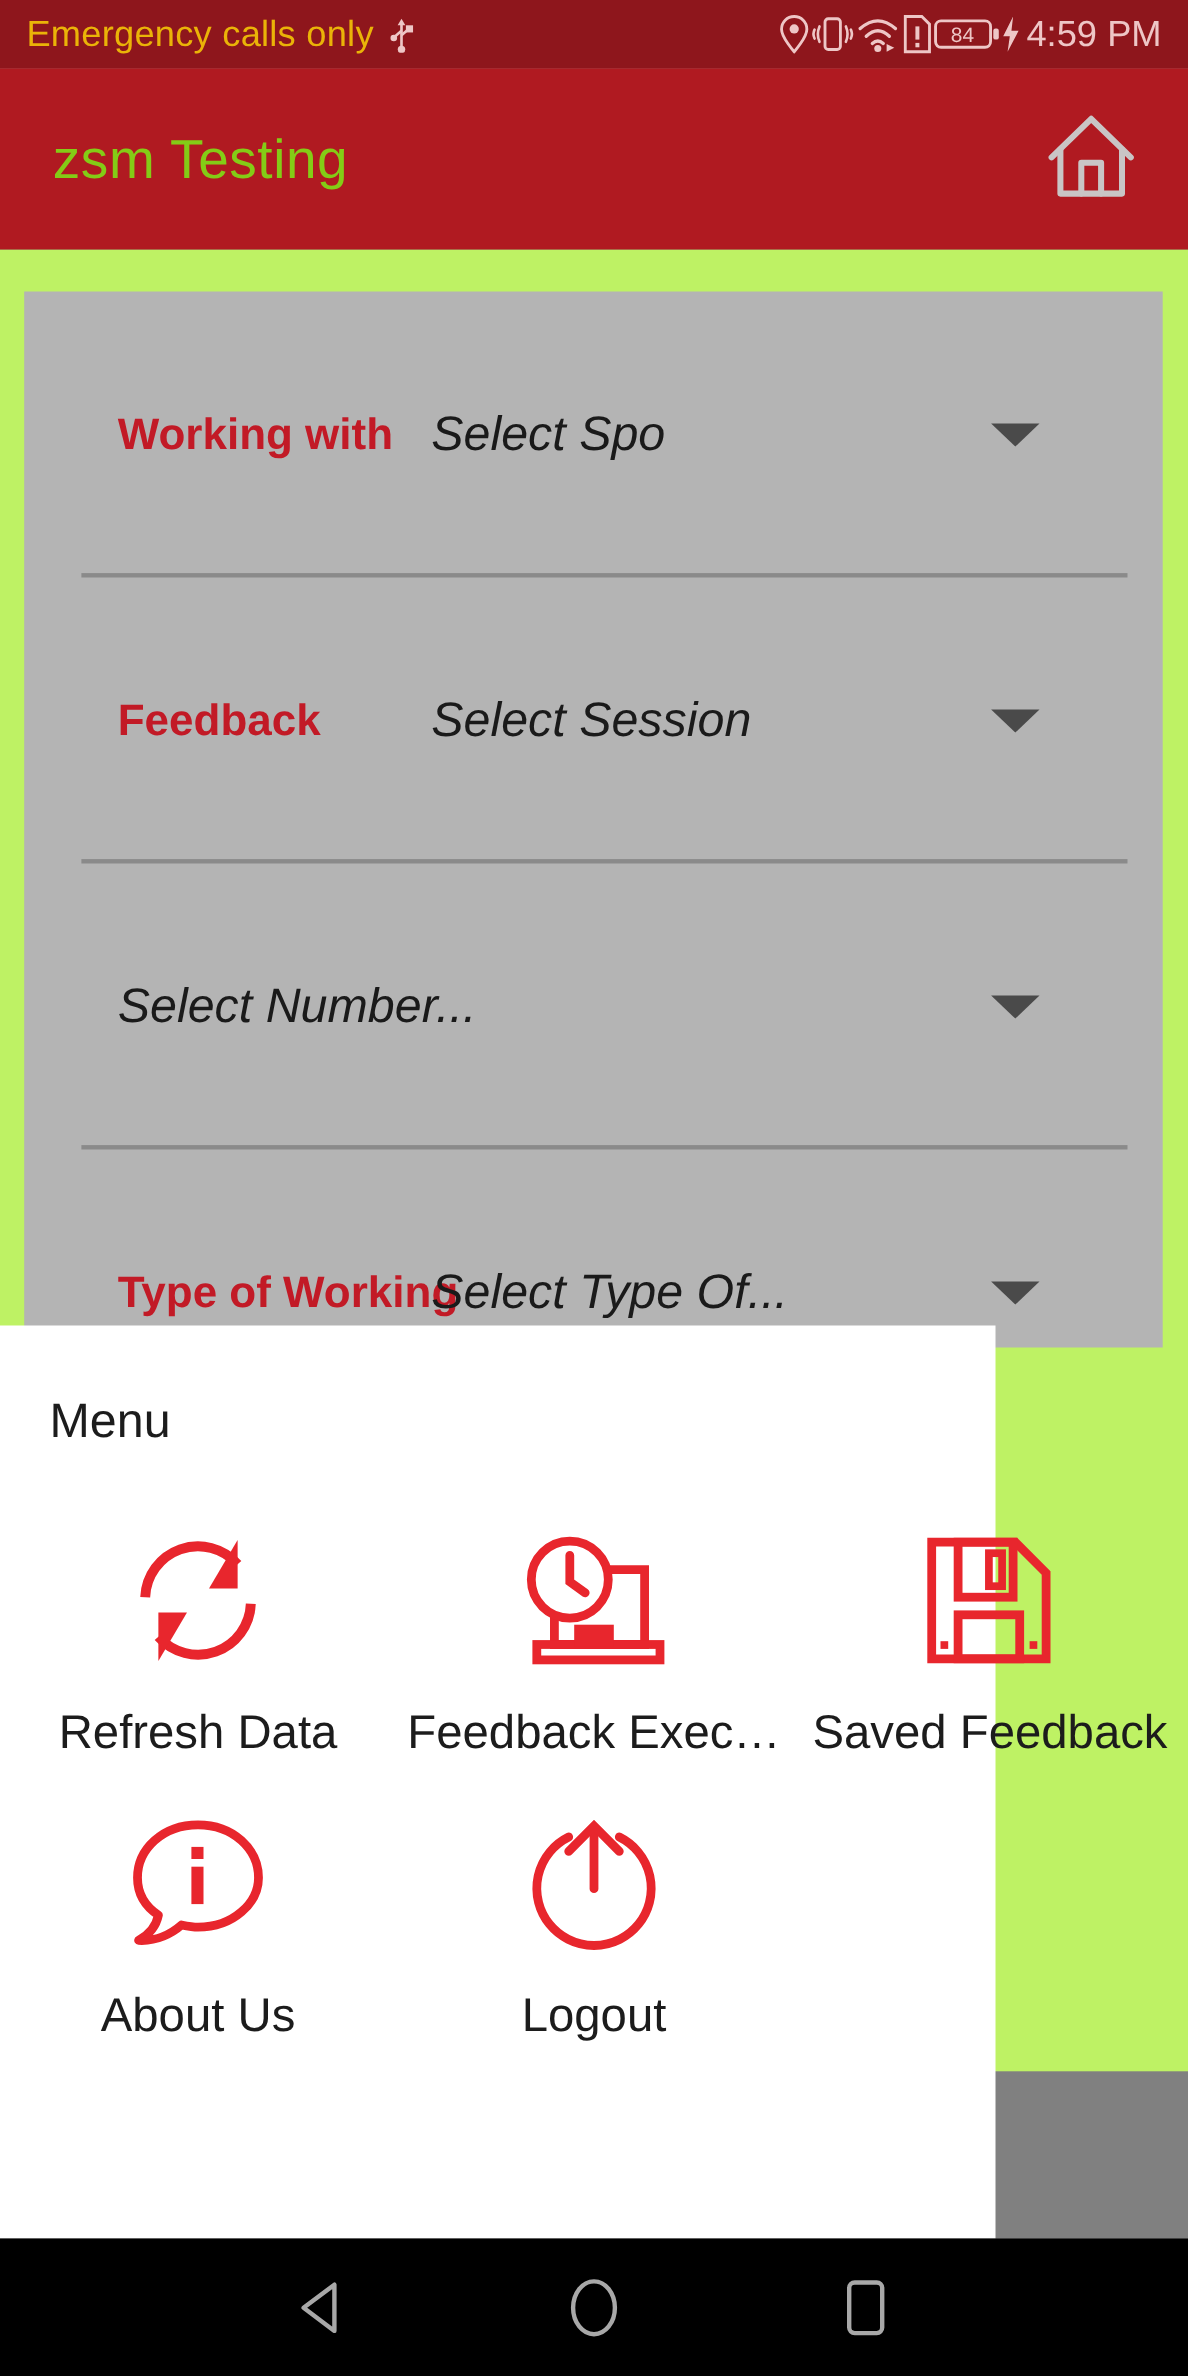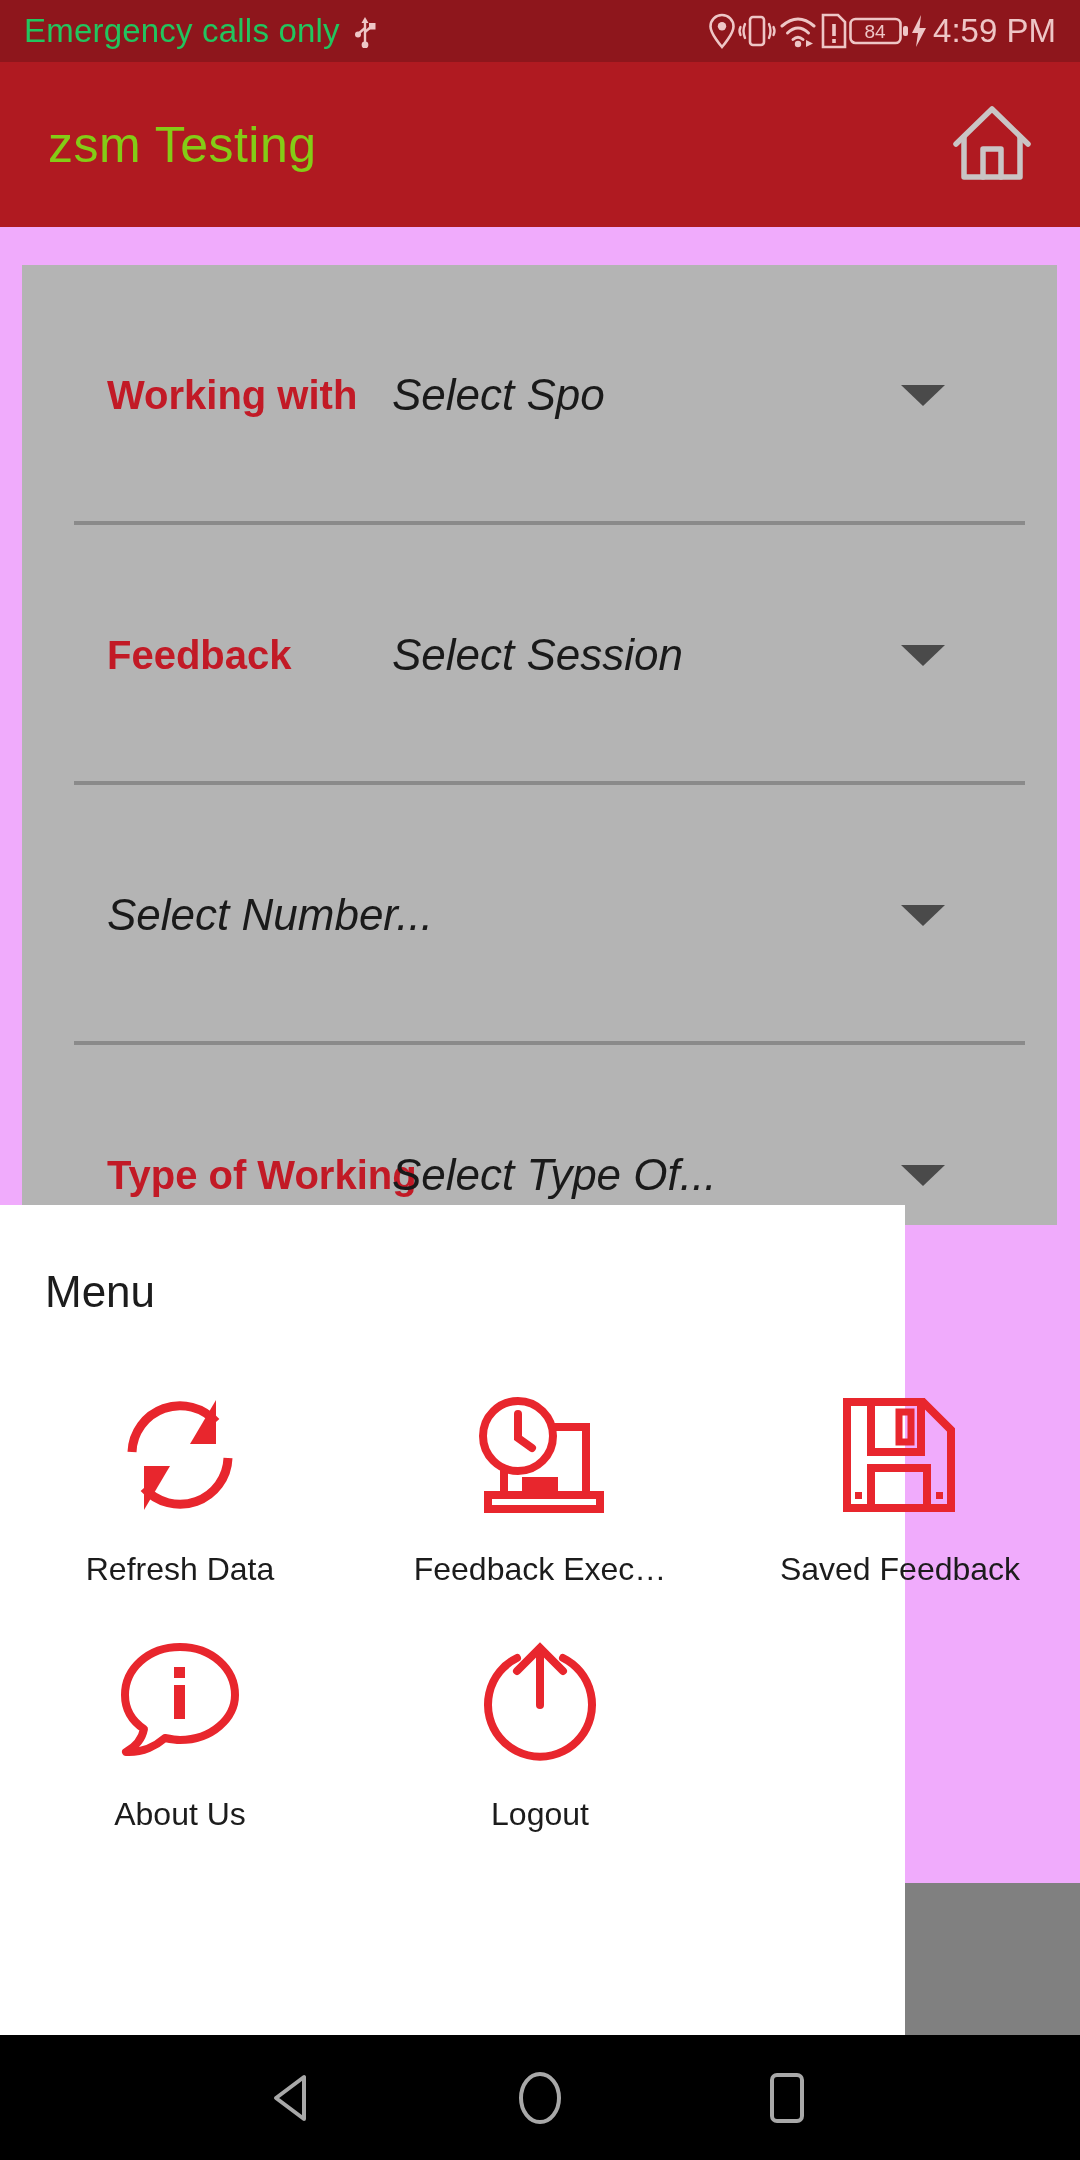"Emergency calls only" #status-carrier { color: #22c55e -> #eab308 }
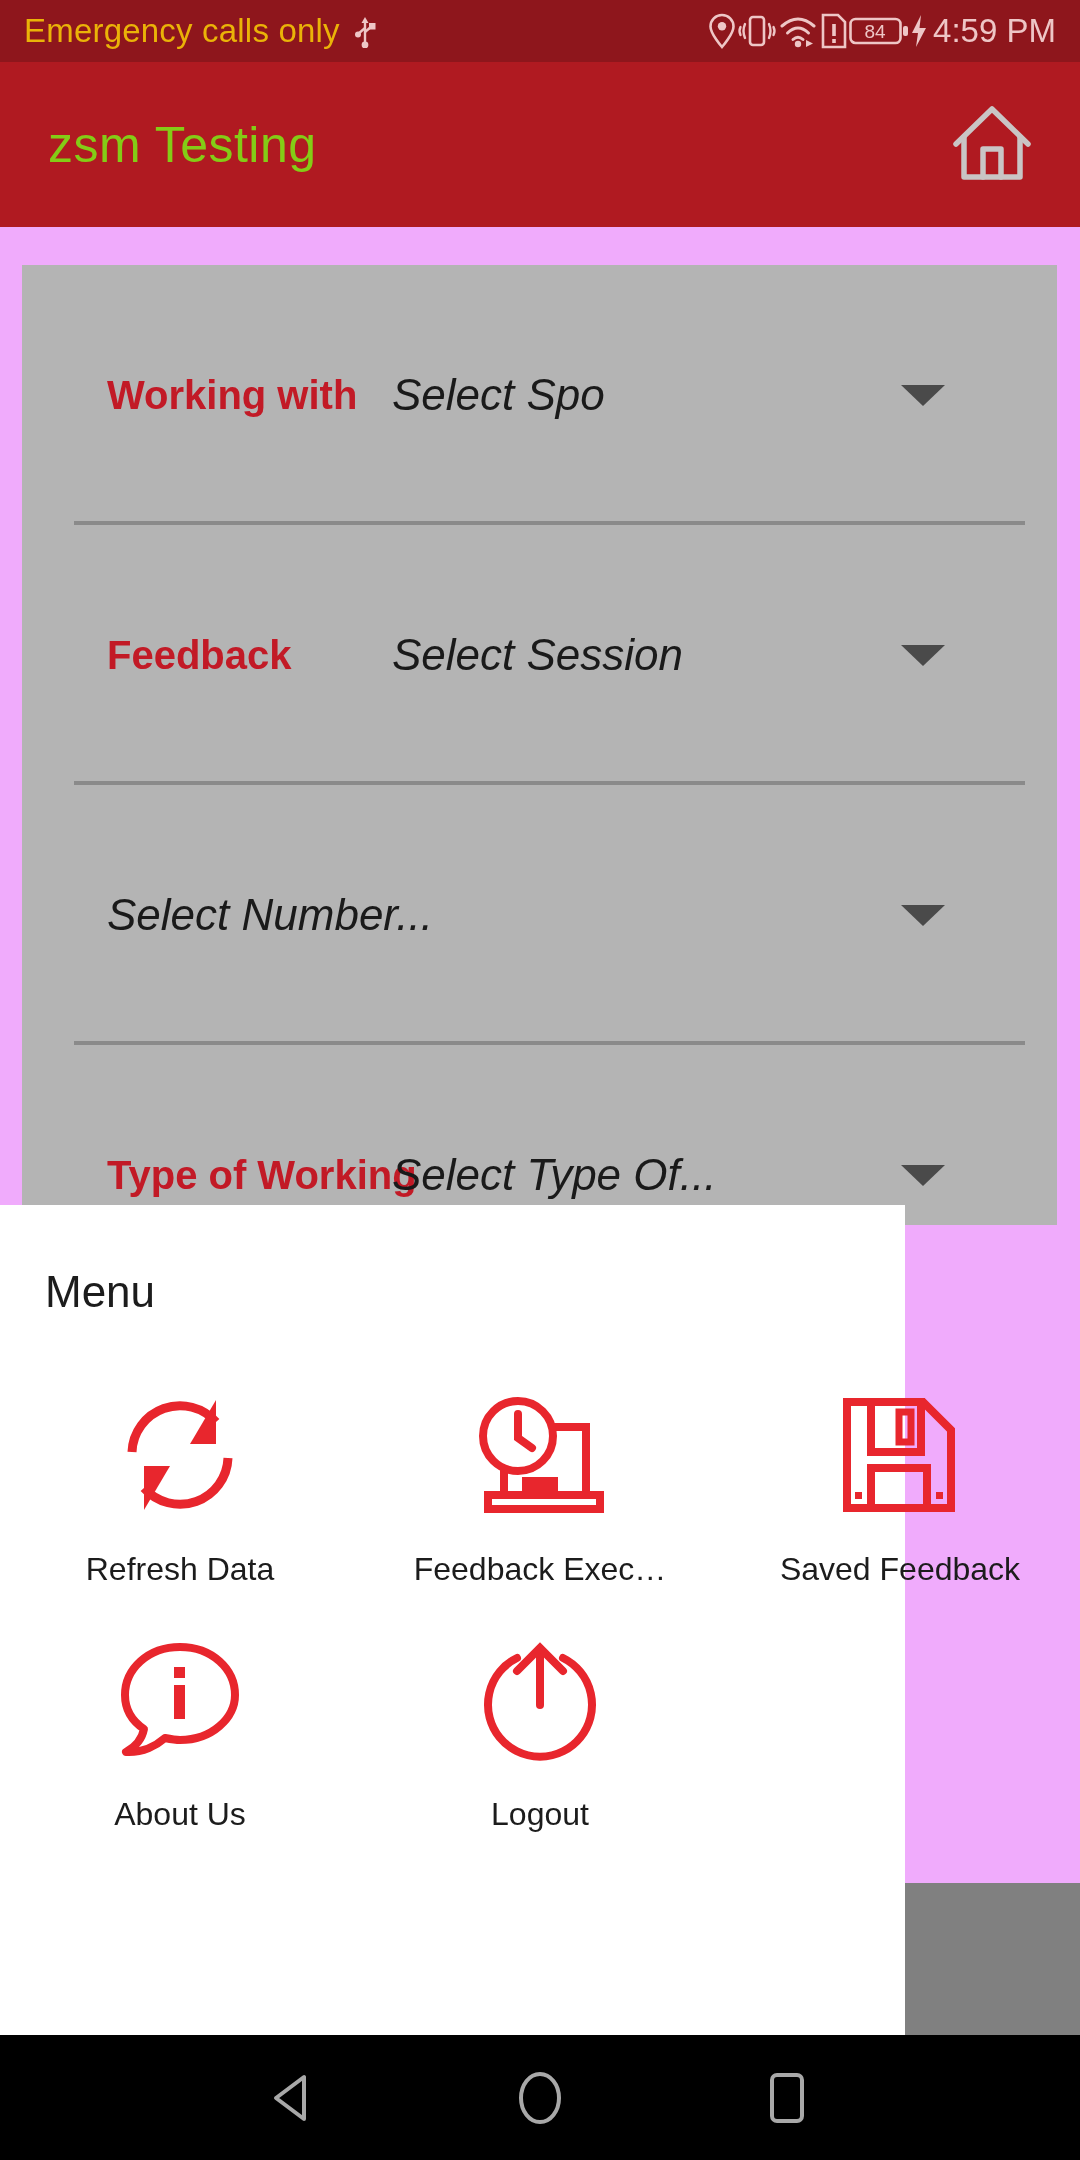"Working with" #content-area { background: #f0abfc -> #bef264 }
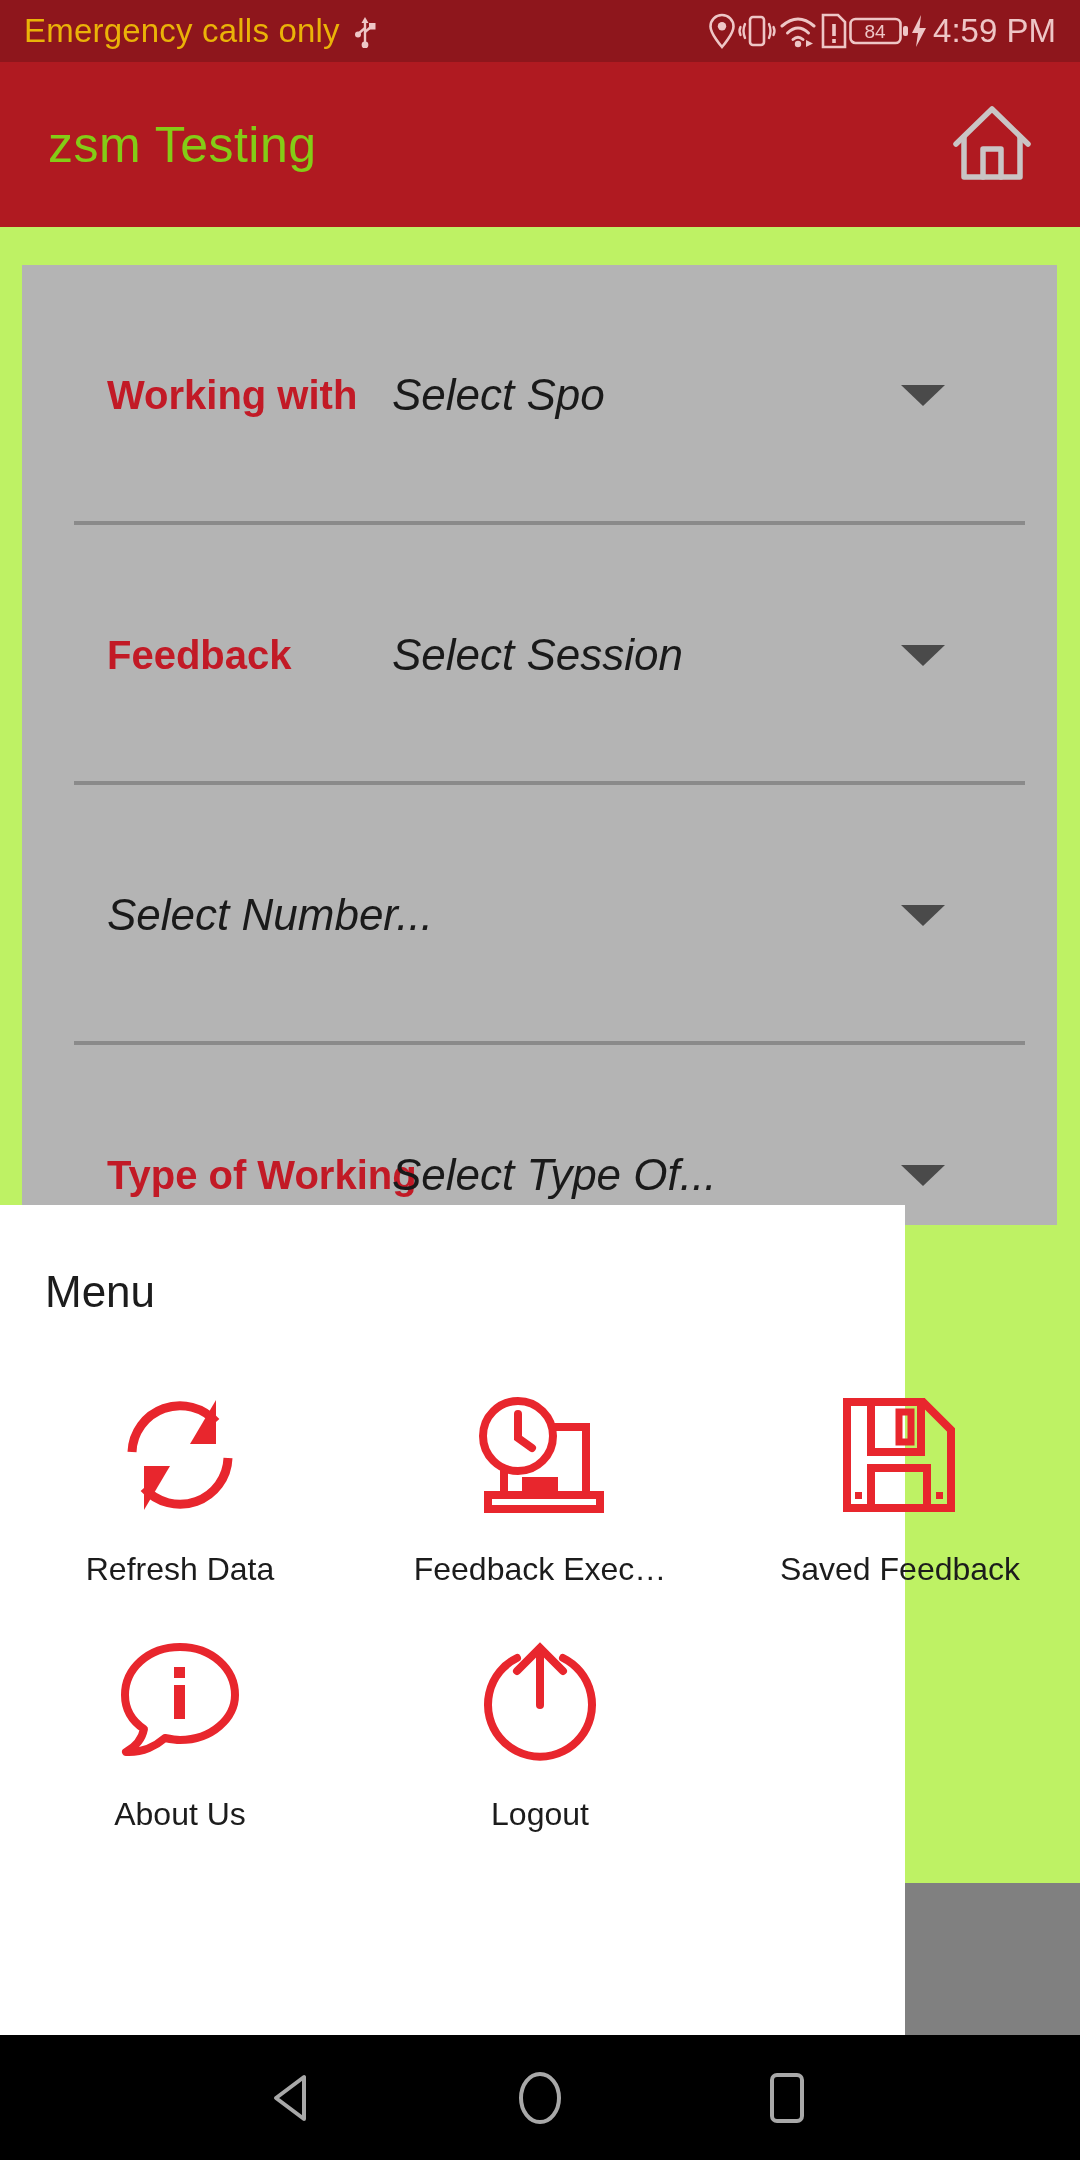"Refresh Data" .menu-label { font-size: 32px -> 43px }
